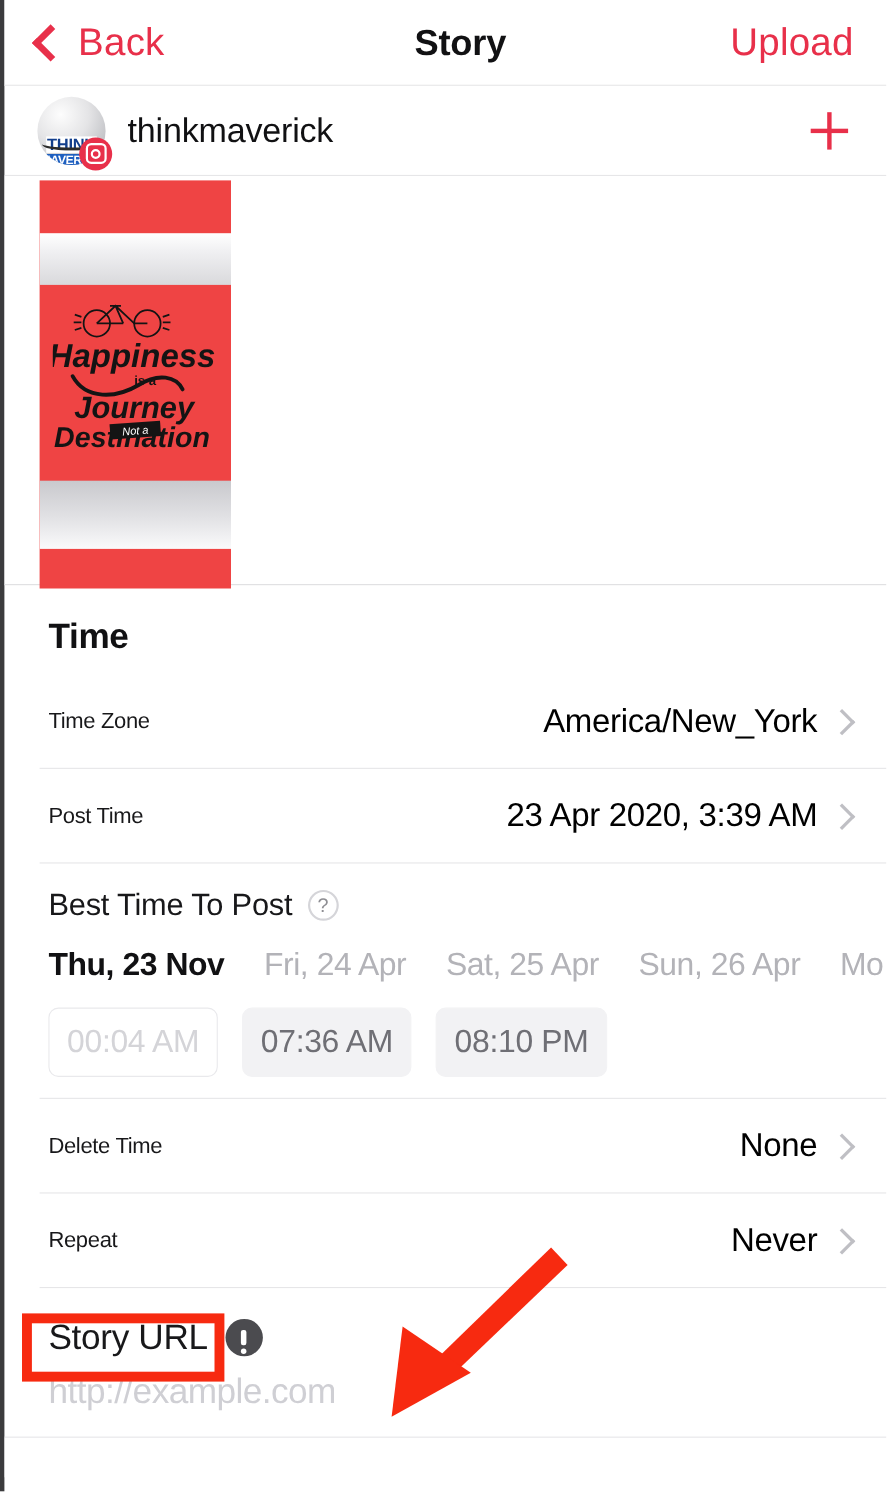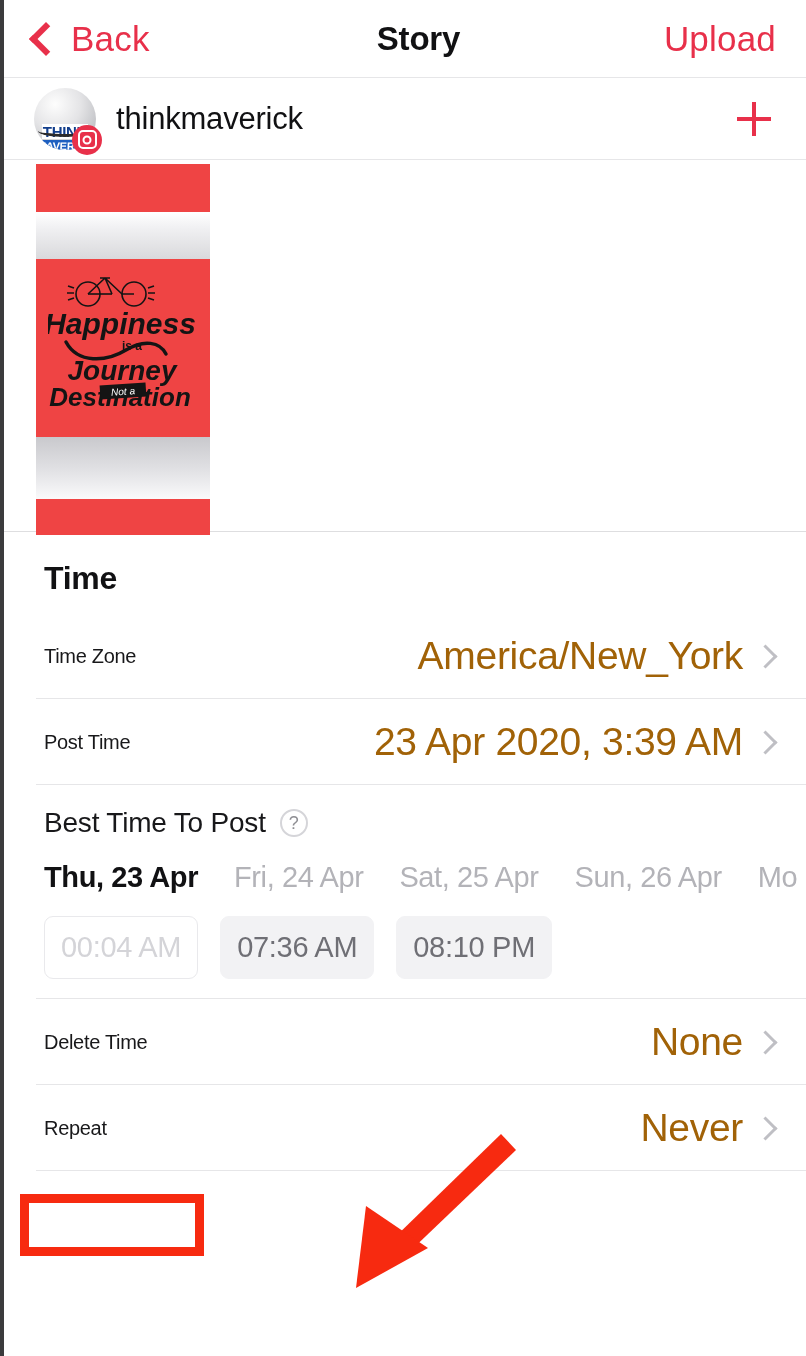"America/New_York" .row-value { color: #a16207 -> #000000; font-size: 39px -> 30px }
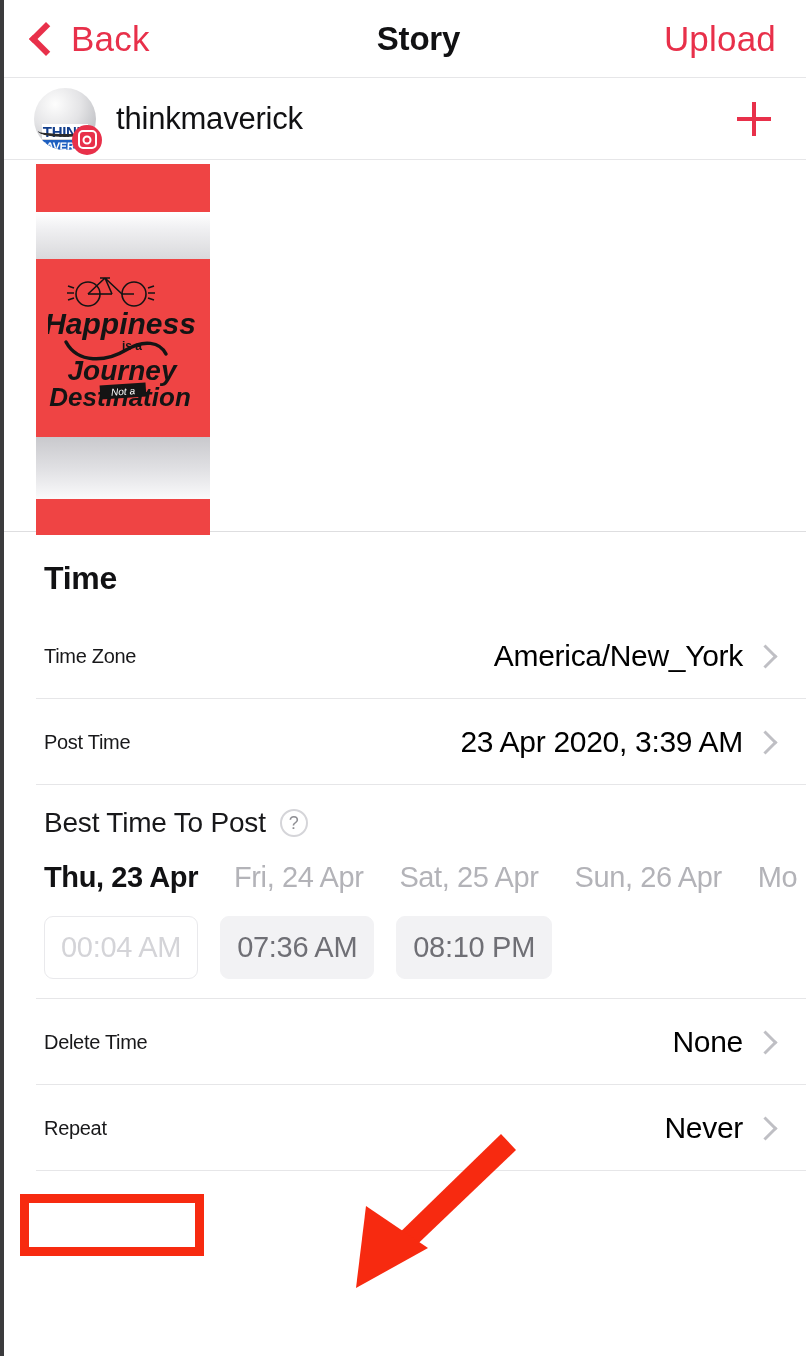"Thu, 23 Apr" div.day { text: Apr -> Nov }
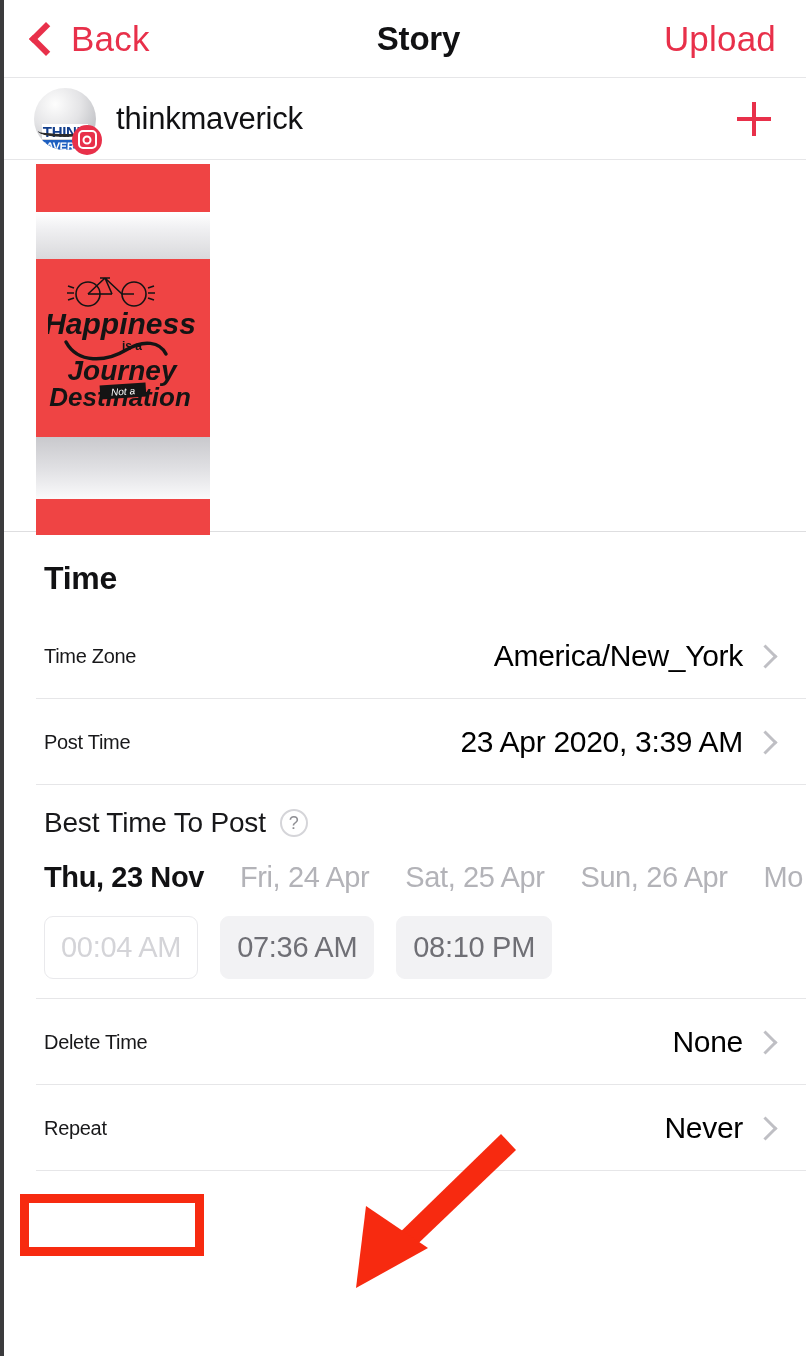"Story URL" div.url-block { html: none -> <div> <div> <div>Story URL</div> <div> <div></div> </div> </div> <div>http://example.com</div> </div> }
